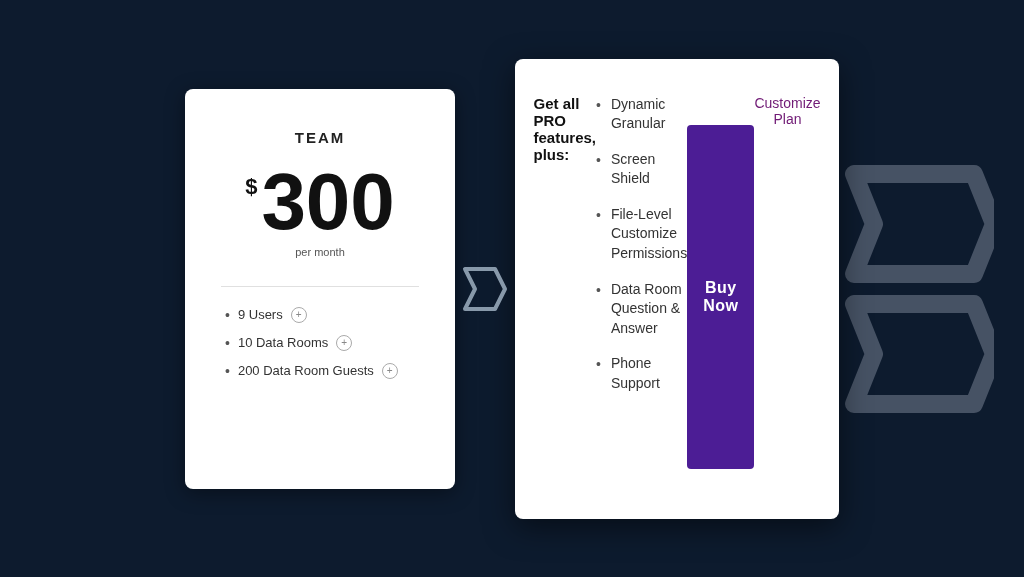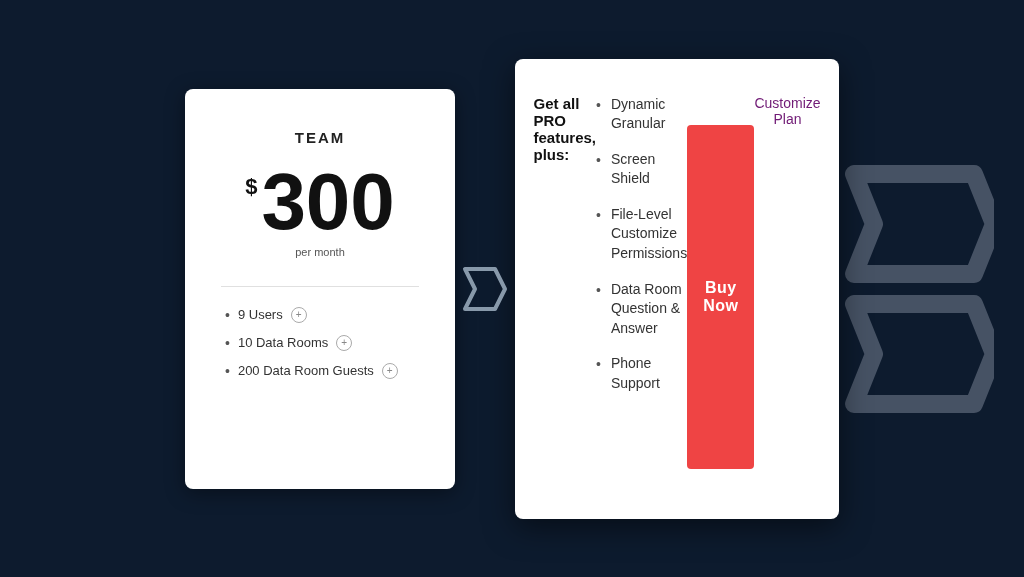"Buy Now" .buy-now-btn { background: #ef4444 -> #4c1d95 }
